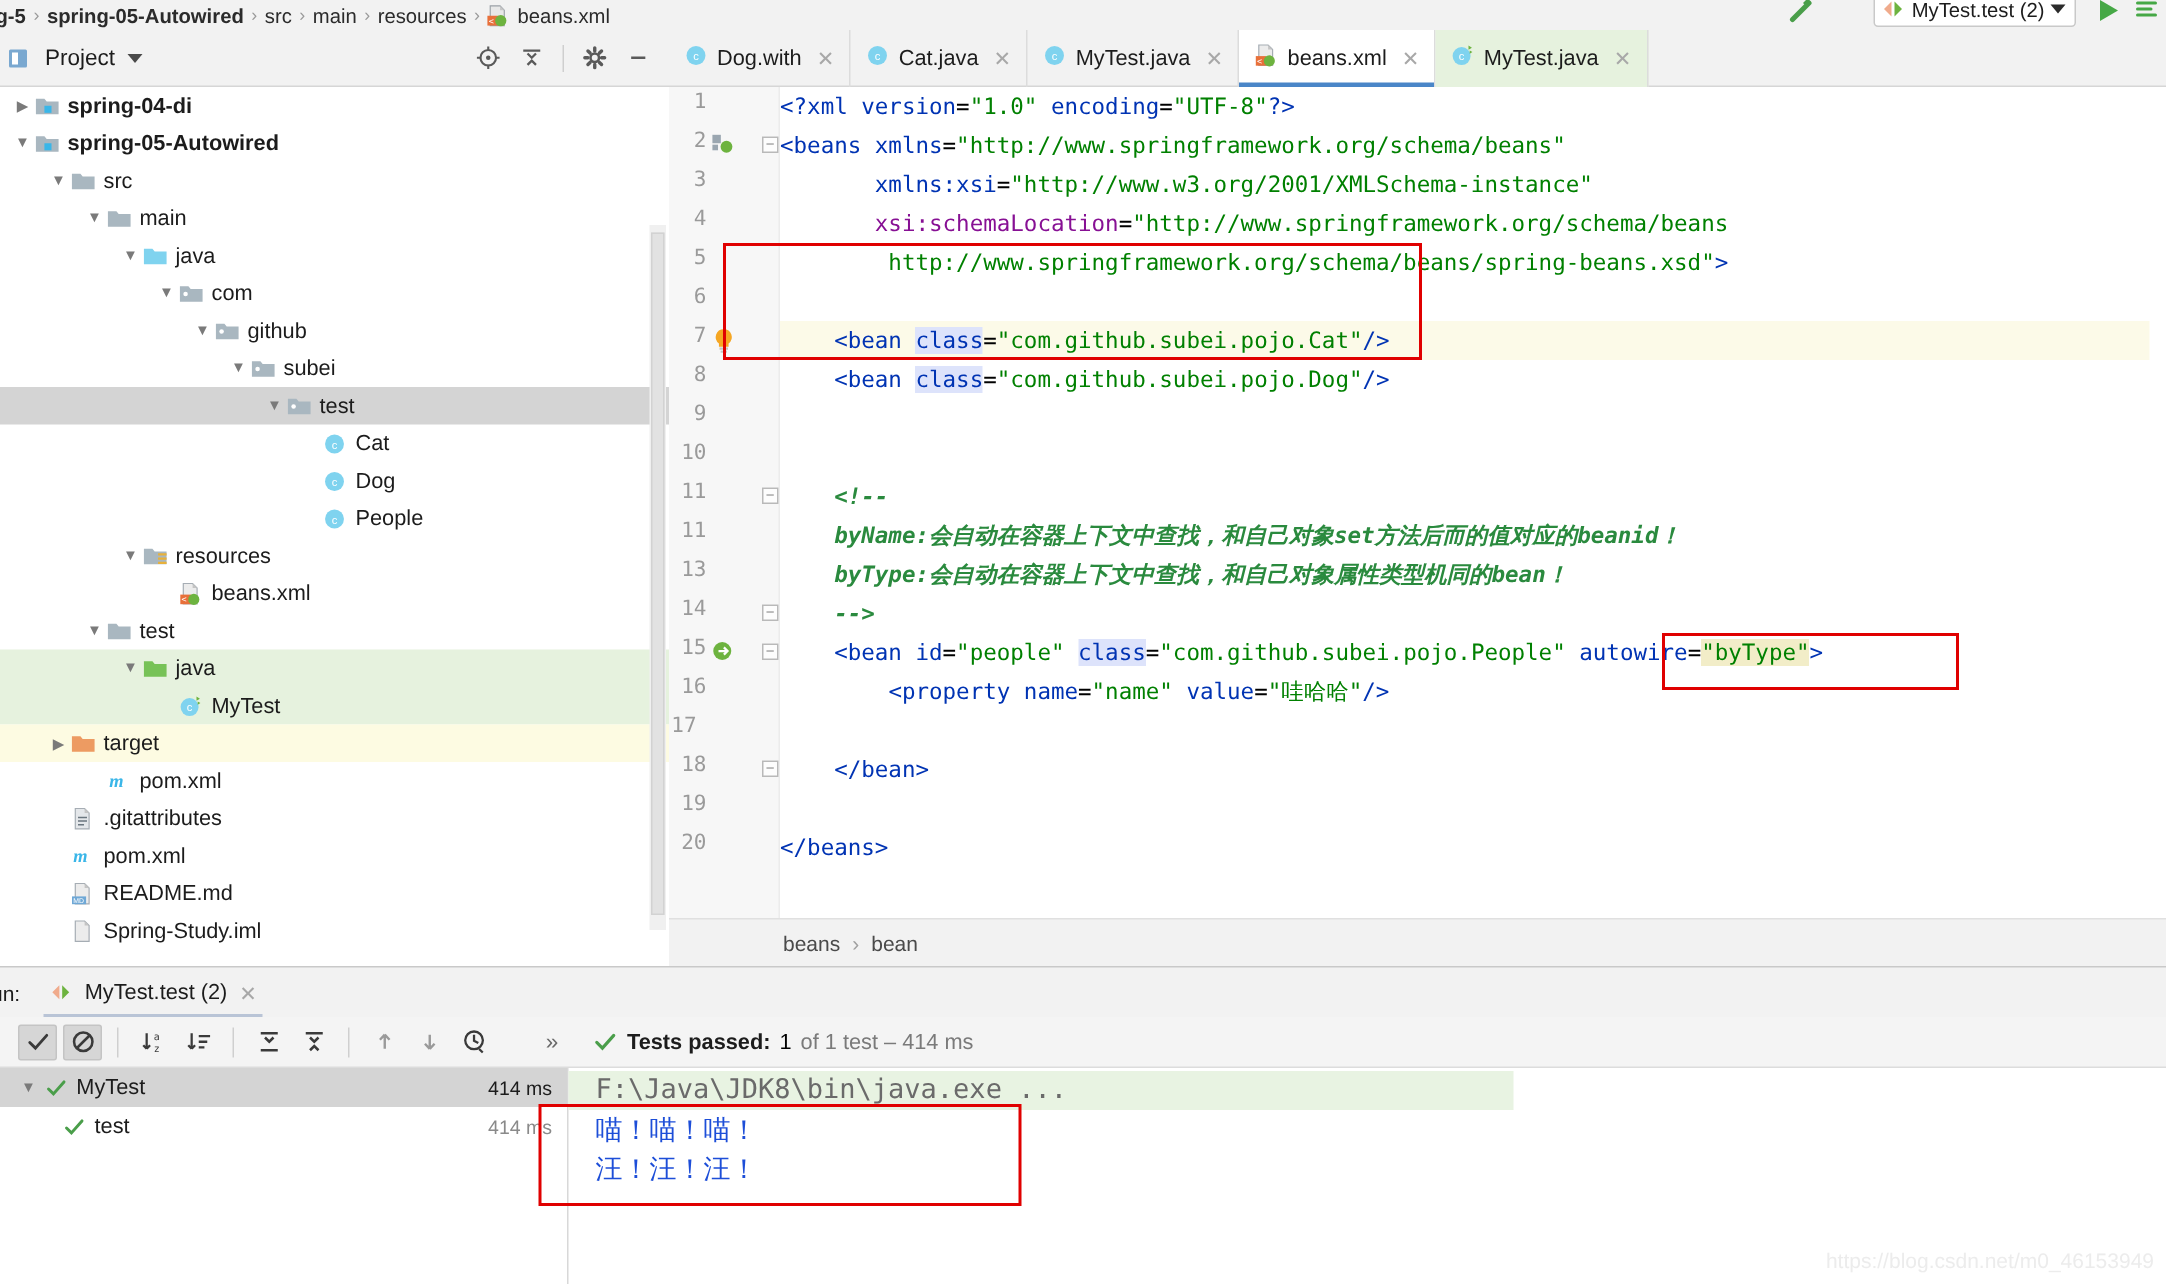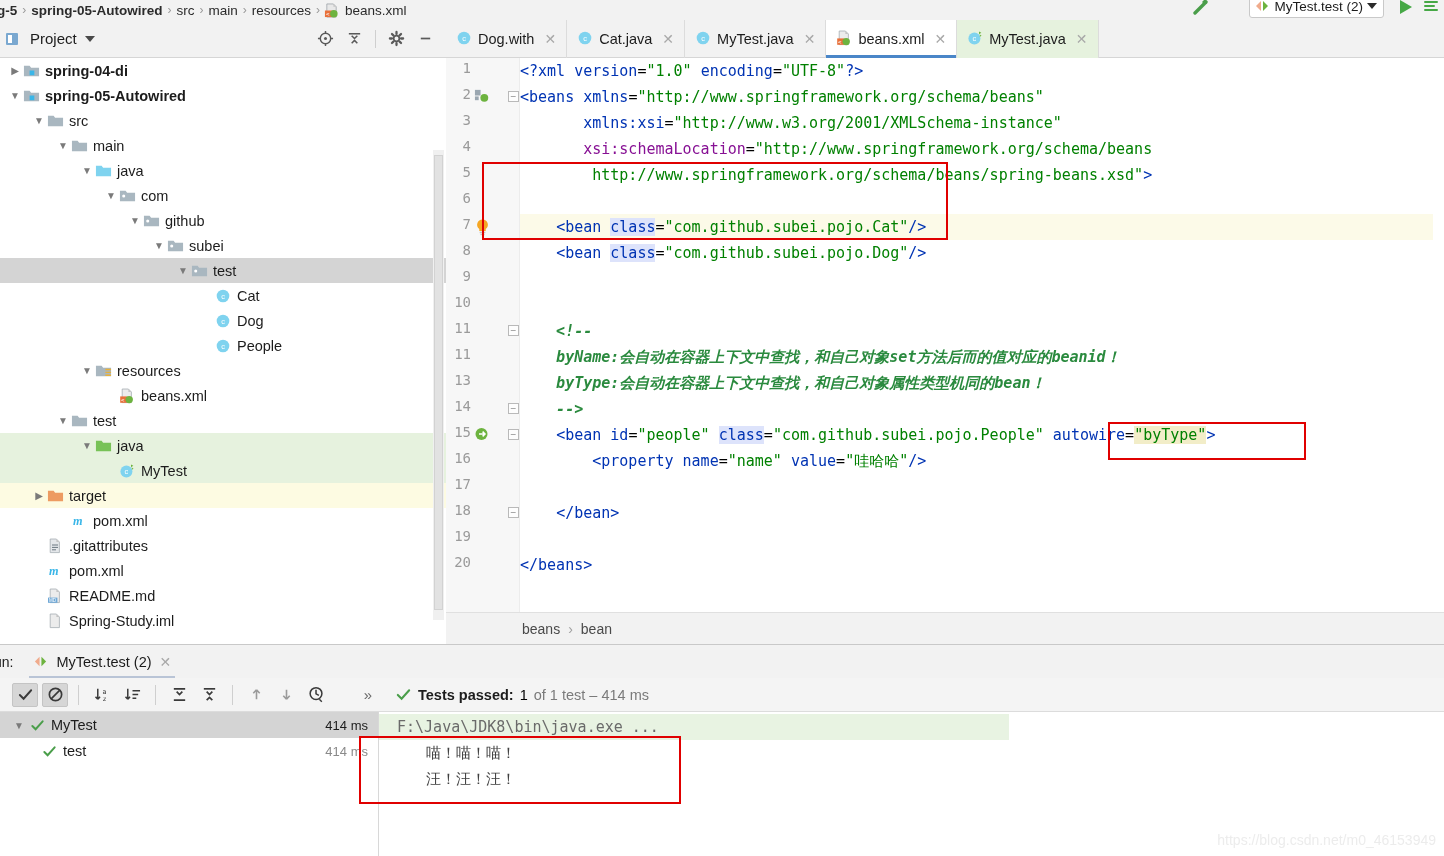"17" div.gnum { text-align: none -> center }
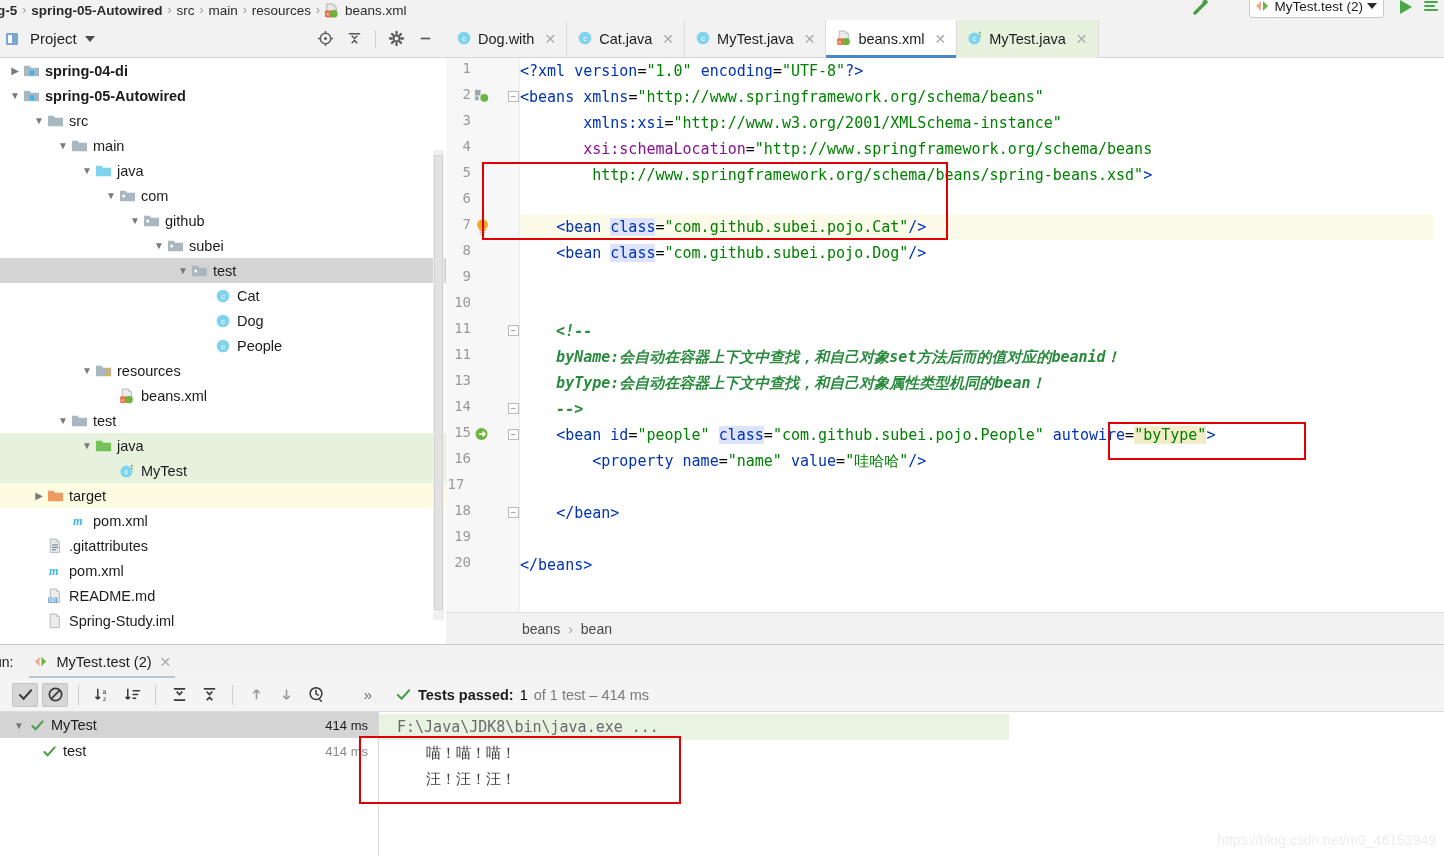"F:\Java\JDK8\bin\java.exe ..." .console { font-size: 15px -> 18px }
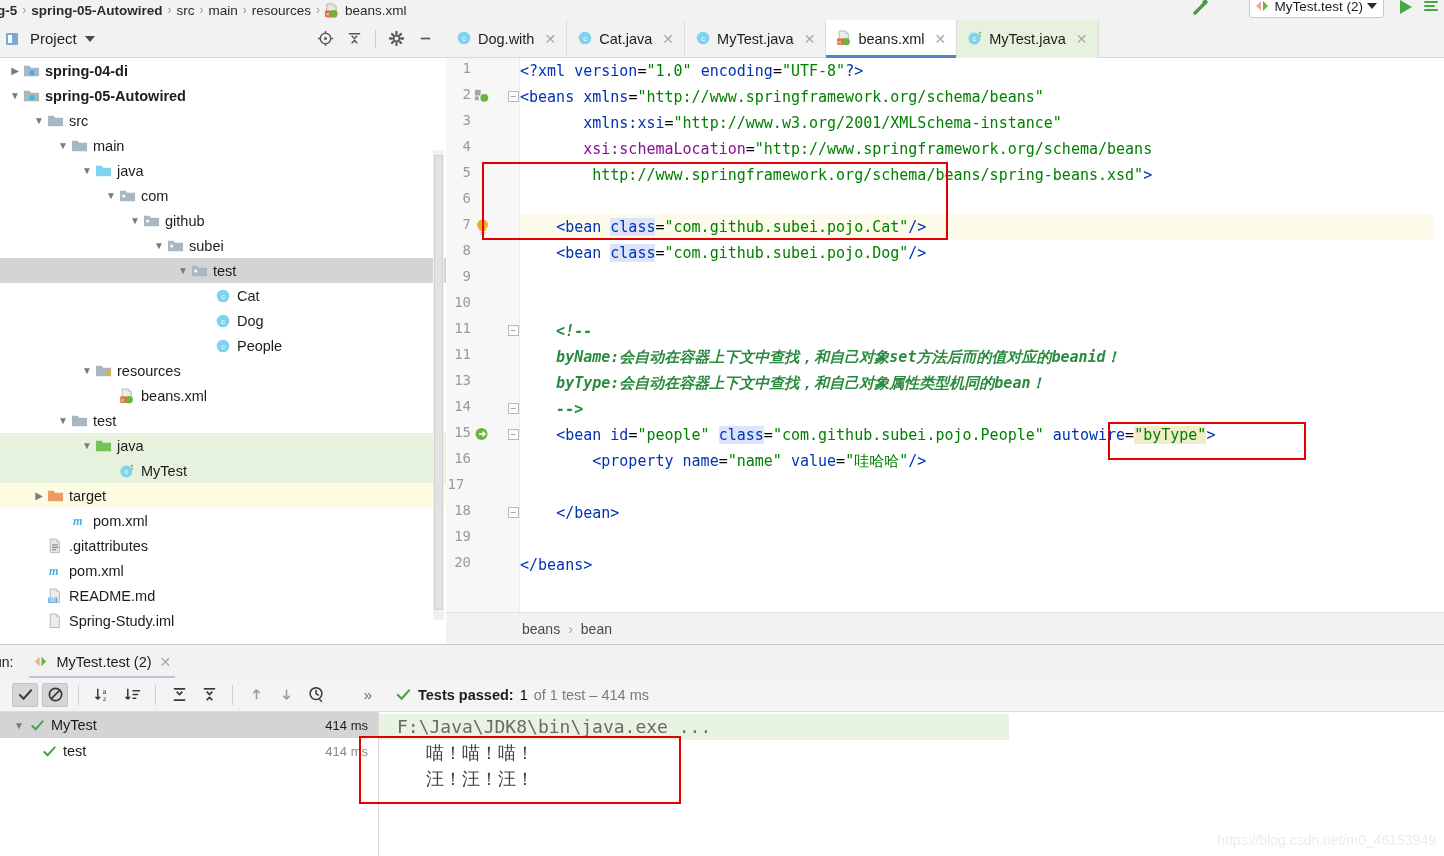"喵！喵！喵！" .cline.out { color: #404040 -> #1d4ed8; margin-left: 29px -> none }
